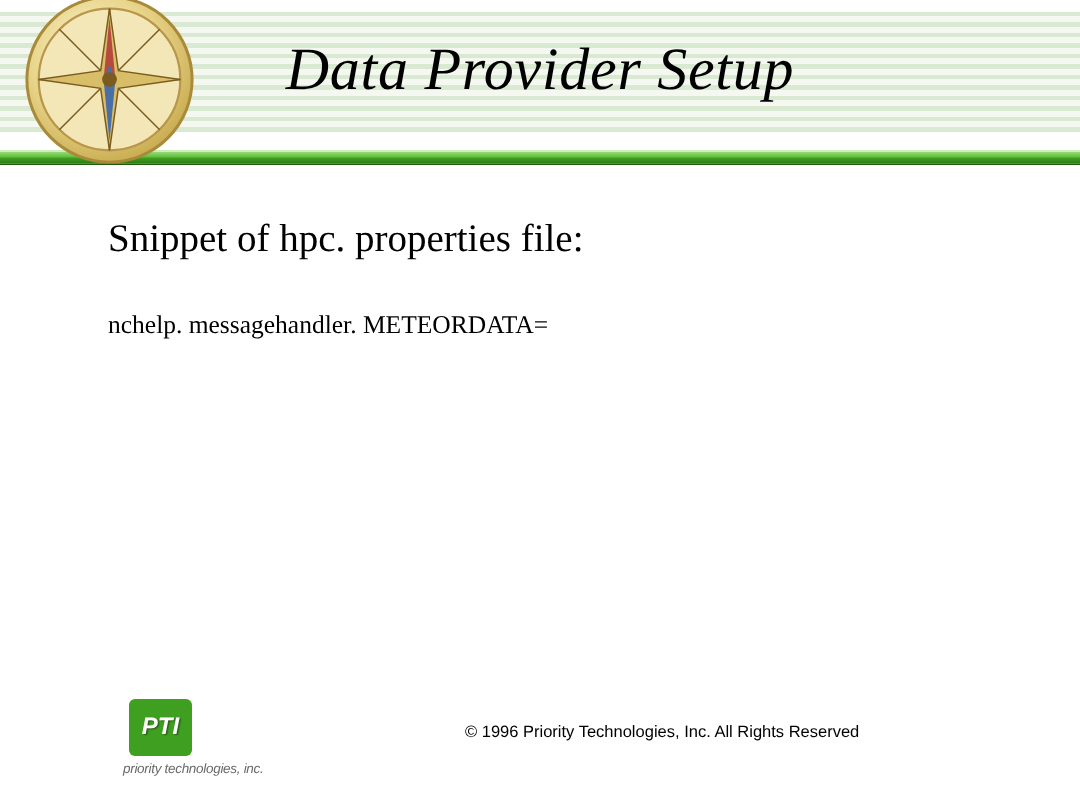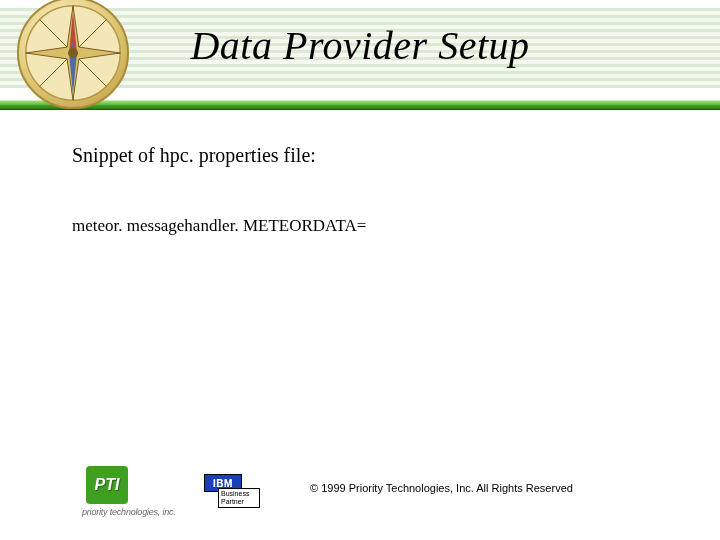"Snippet of hpc. properties file:" .subheading { font-size: 20px -> 26px; margin-bottom: 48px -> 32px }
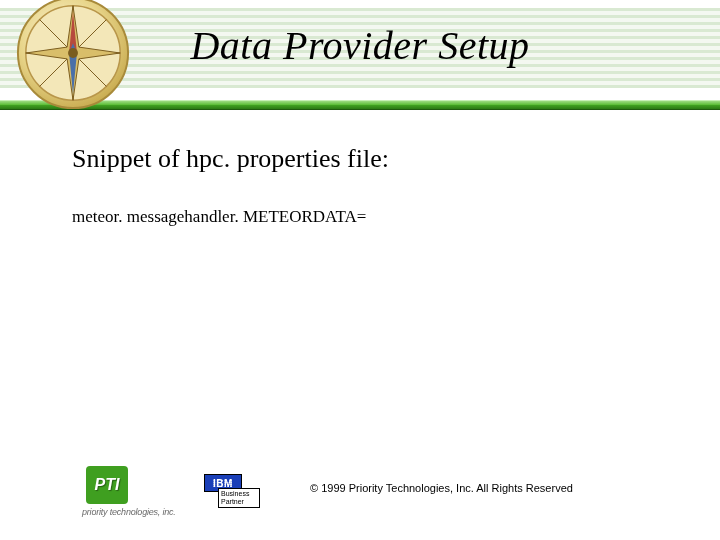"meteor. messagehandler. METEORDATA=" span { text: meteor -> nchelp }
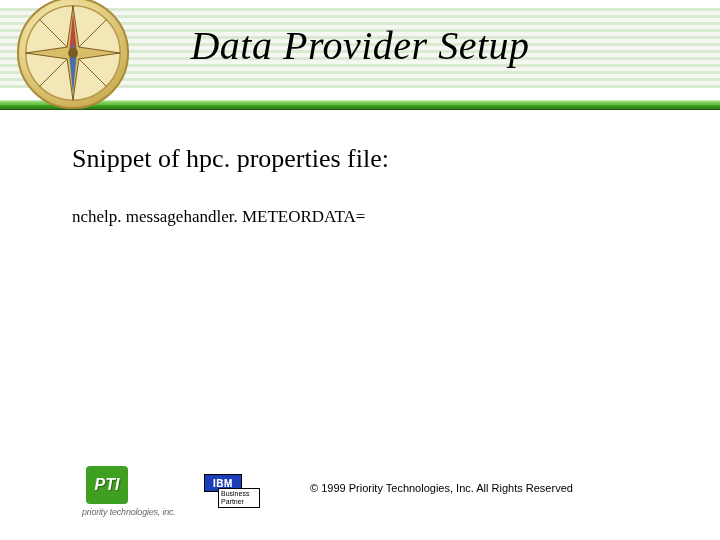"IBM" div.ibm-badge { html: <div> <div> <span>IBM</span> </div> <div> <span>Business</span><br> <span>Partner</span> </div> </div> -> none }
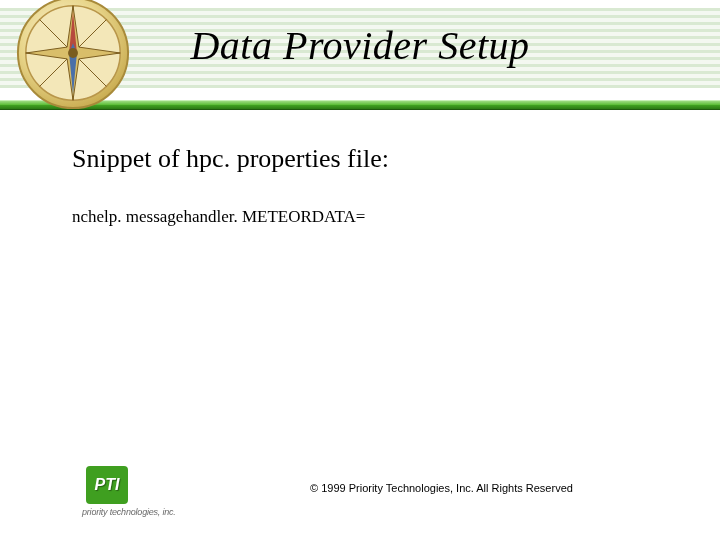"© 1999 Priority Technologies, Inc." div.copyright { text: 1999 -> 1996 }
